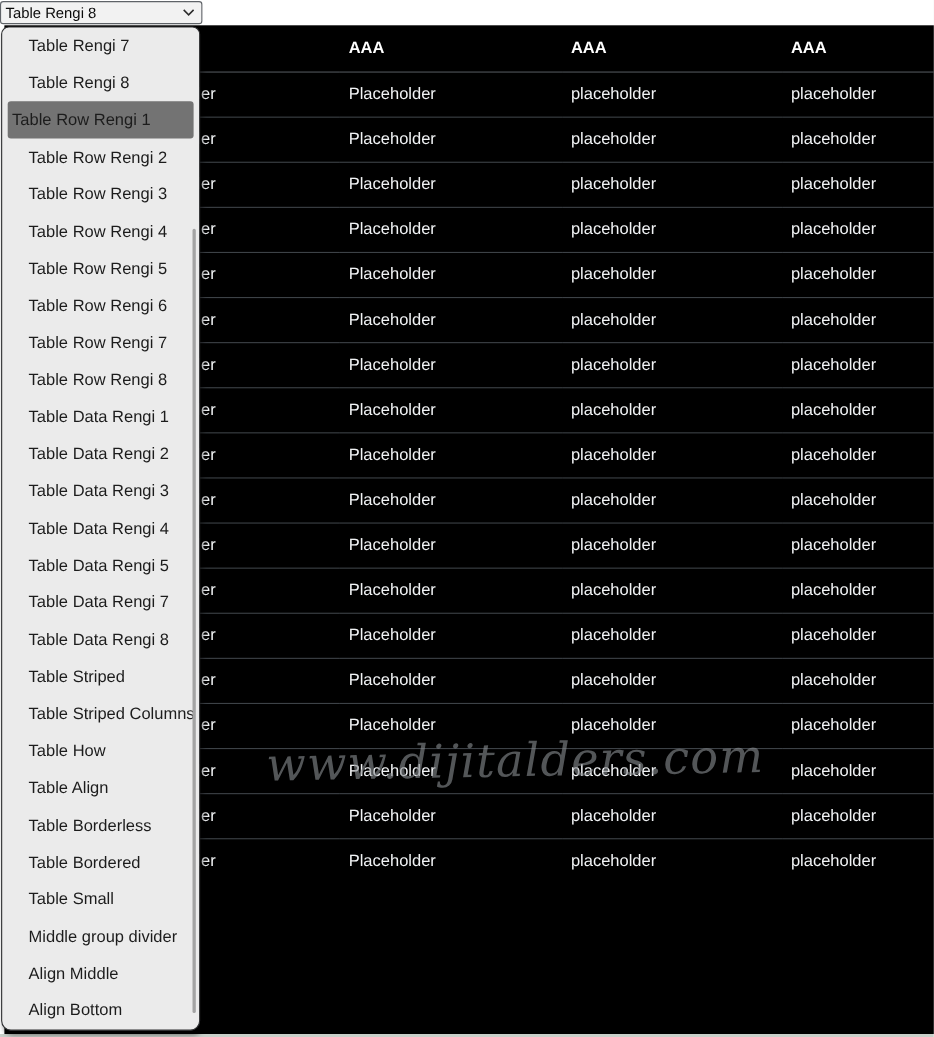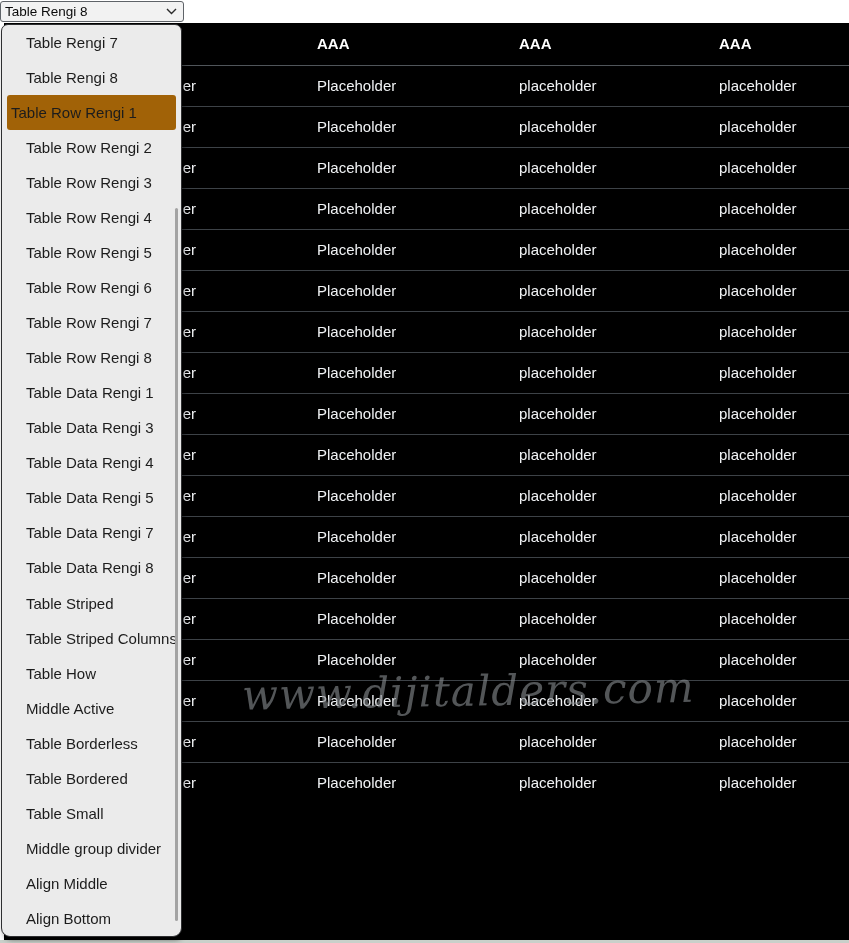"Table Row Rengi 1" .dd-item.hl { background: #a16207 -> #737373 }
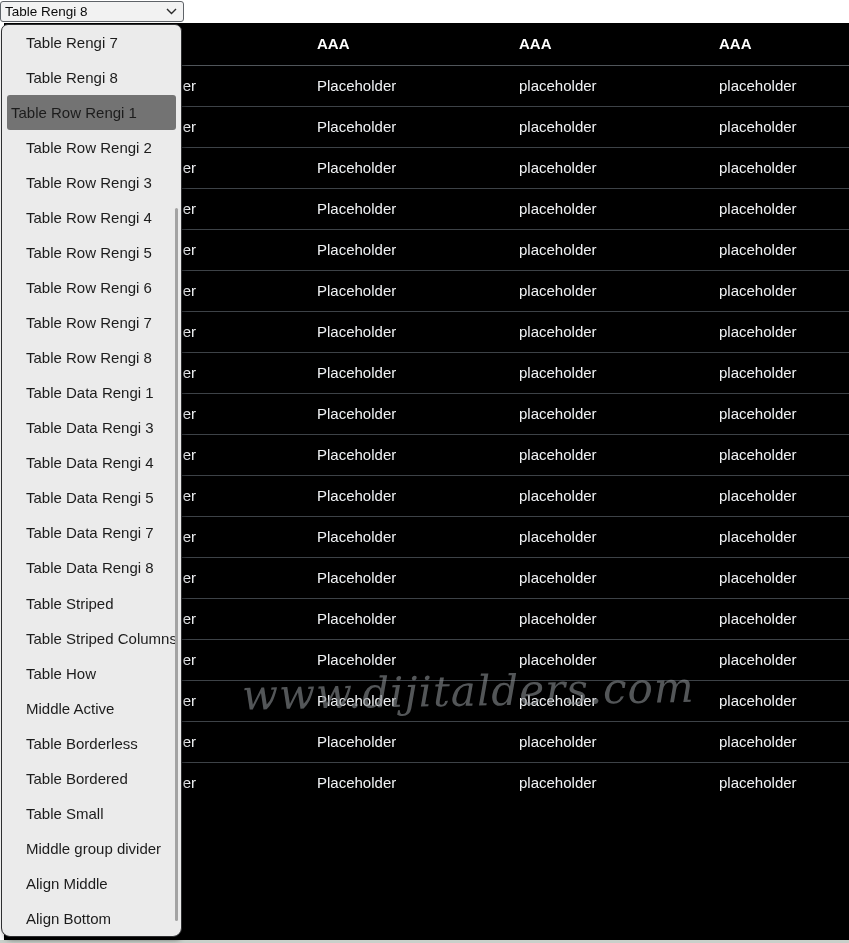"Table Data Rengi 2" div.dd-item { html: none -> <div>Table Data Rengi 2</div> }
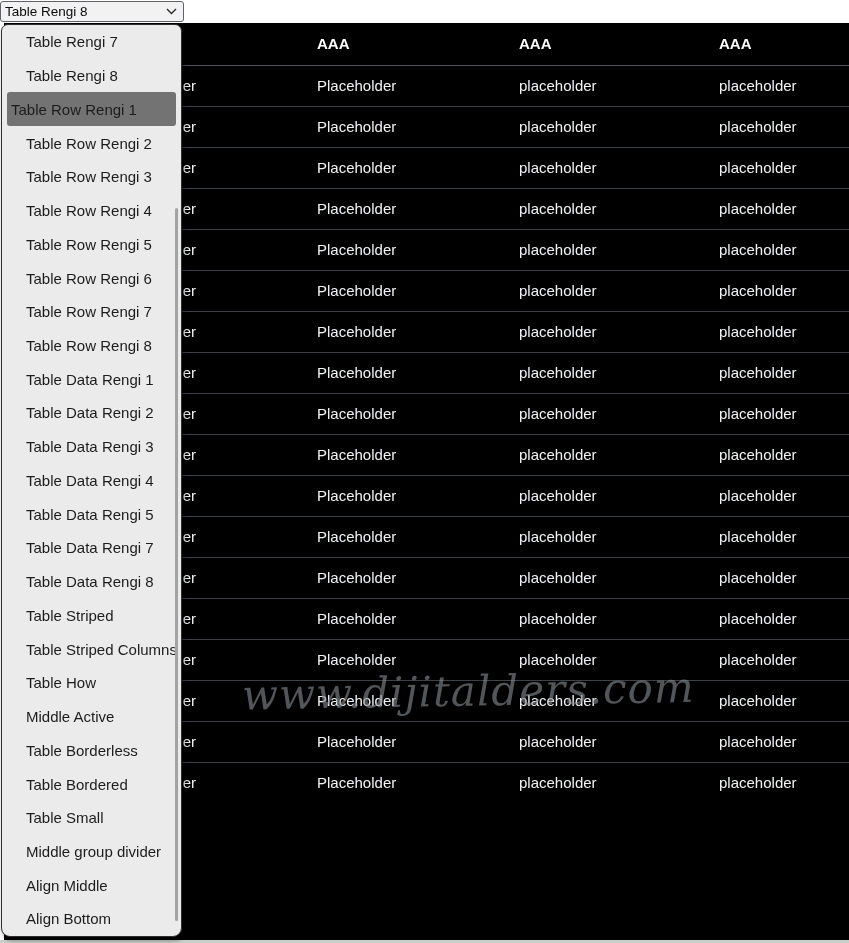"Middle Active" div.dd-item { text: Middle Active -> Table Align }
